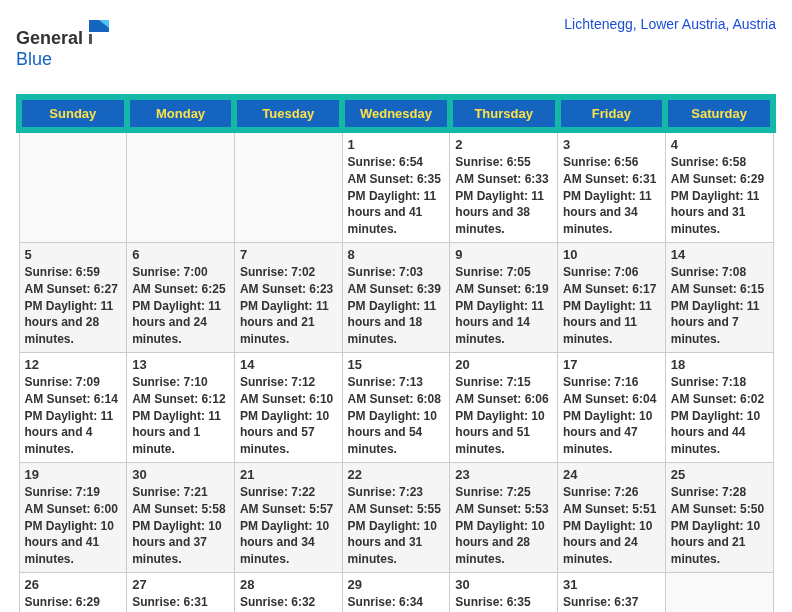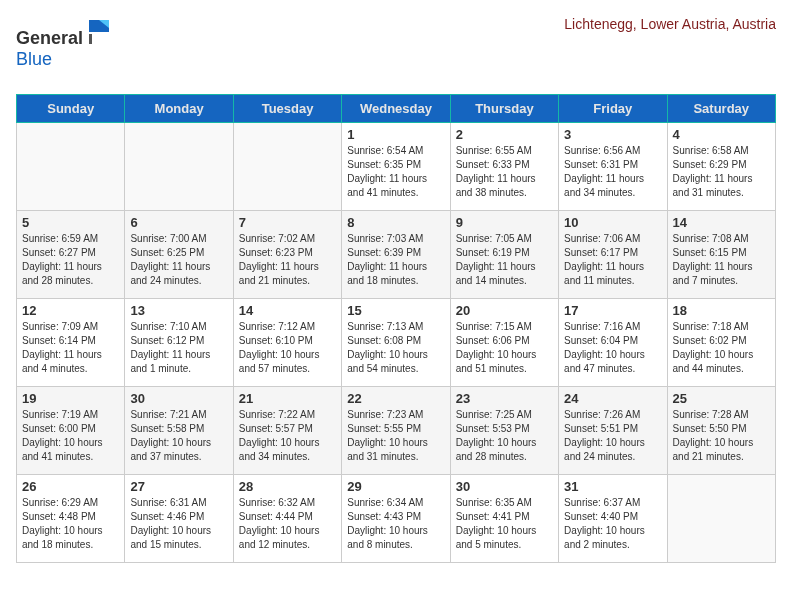"Lichtenegg, Lower Austria, Austria" .location { color: #7f1d1d -> #1d4ed8 }
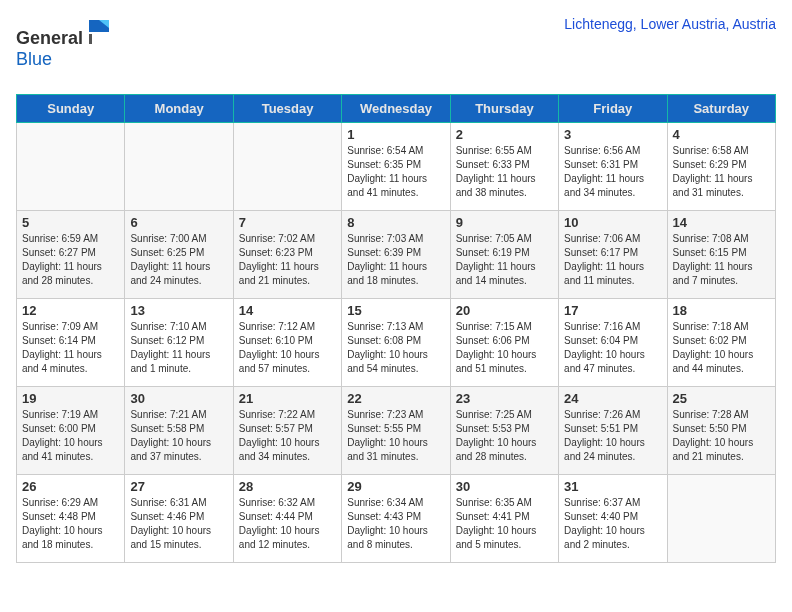"Sunday" thead th { border: 1px solid #14b8a6 -> 6px solid #14b8a6; color: #e5e5e5 -> #fde047 }
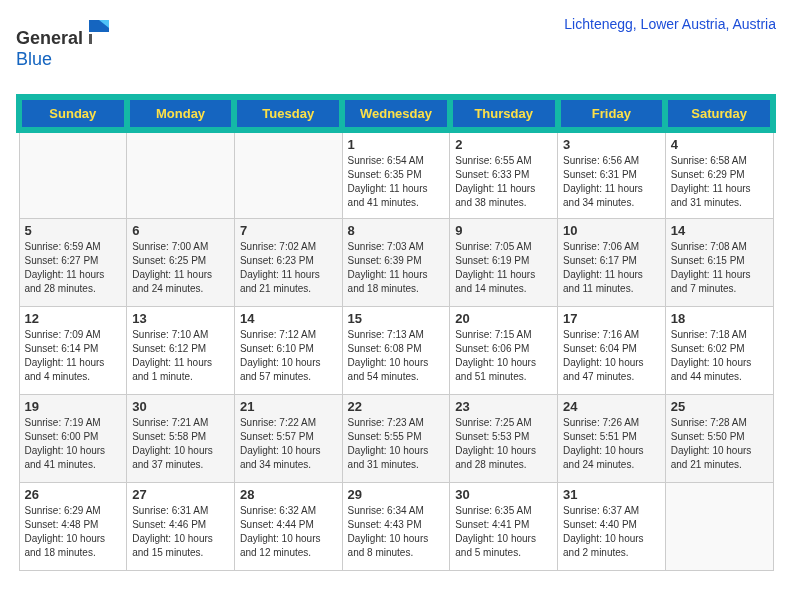"Sunrise: 6:54 AM Sunset: 6:35" .cell-text { font-size: 10px -> 12px; font-weight: none -> bold }
